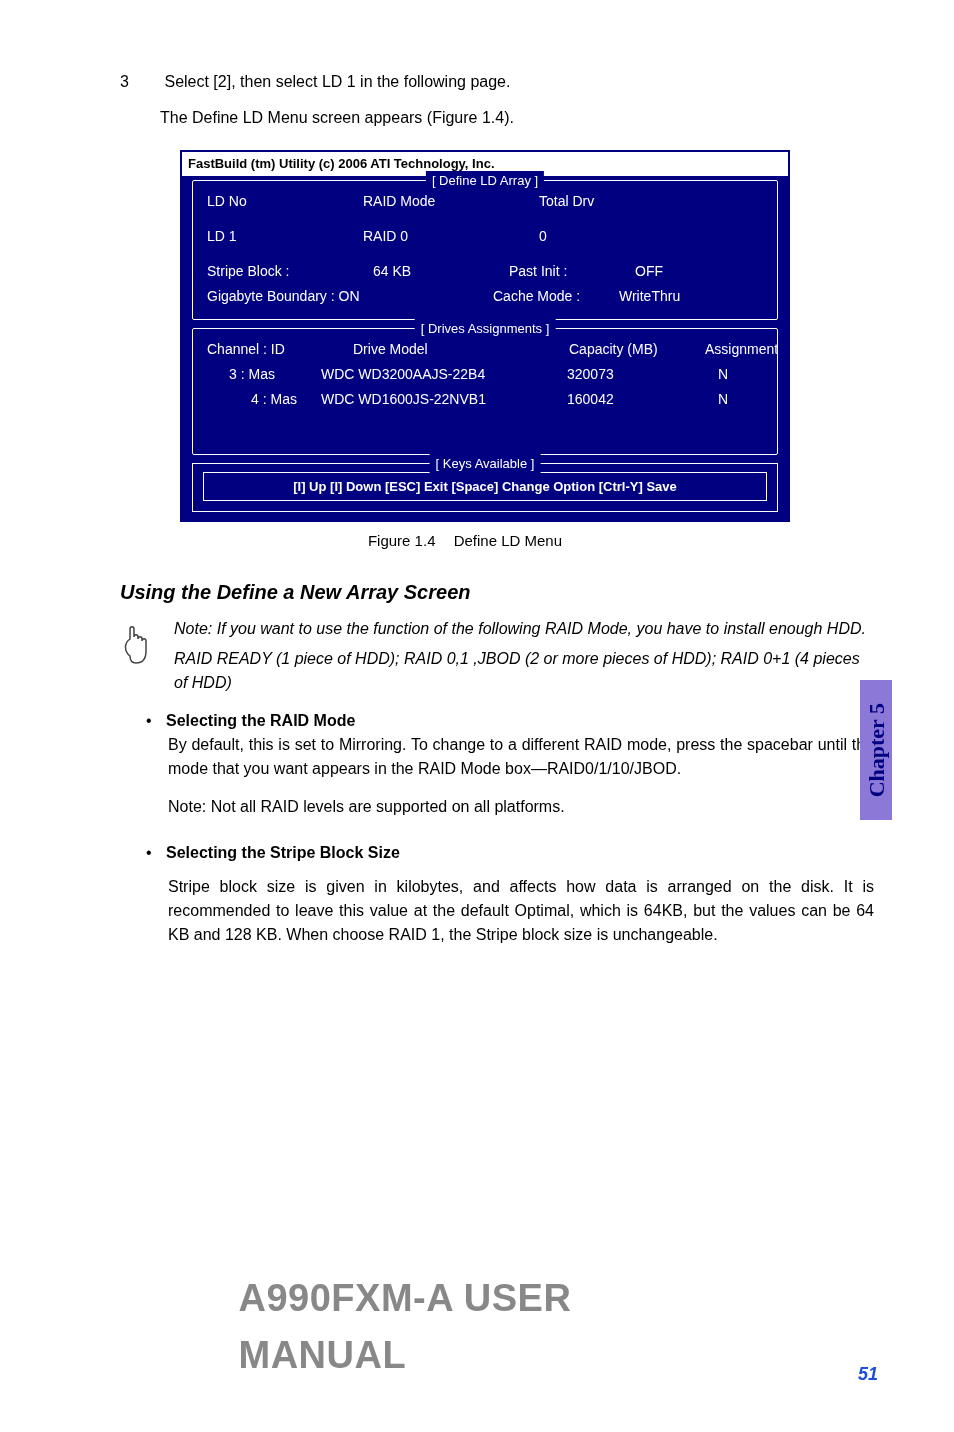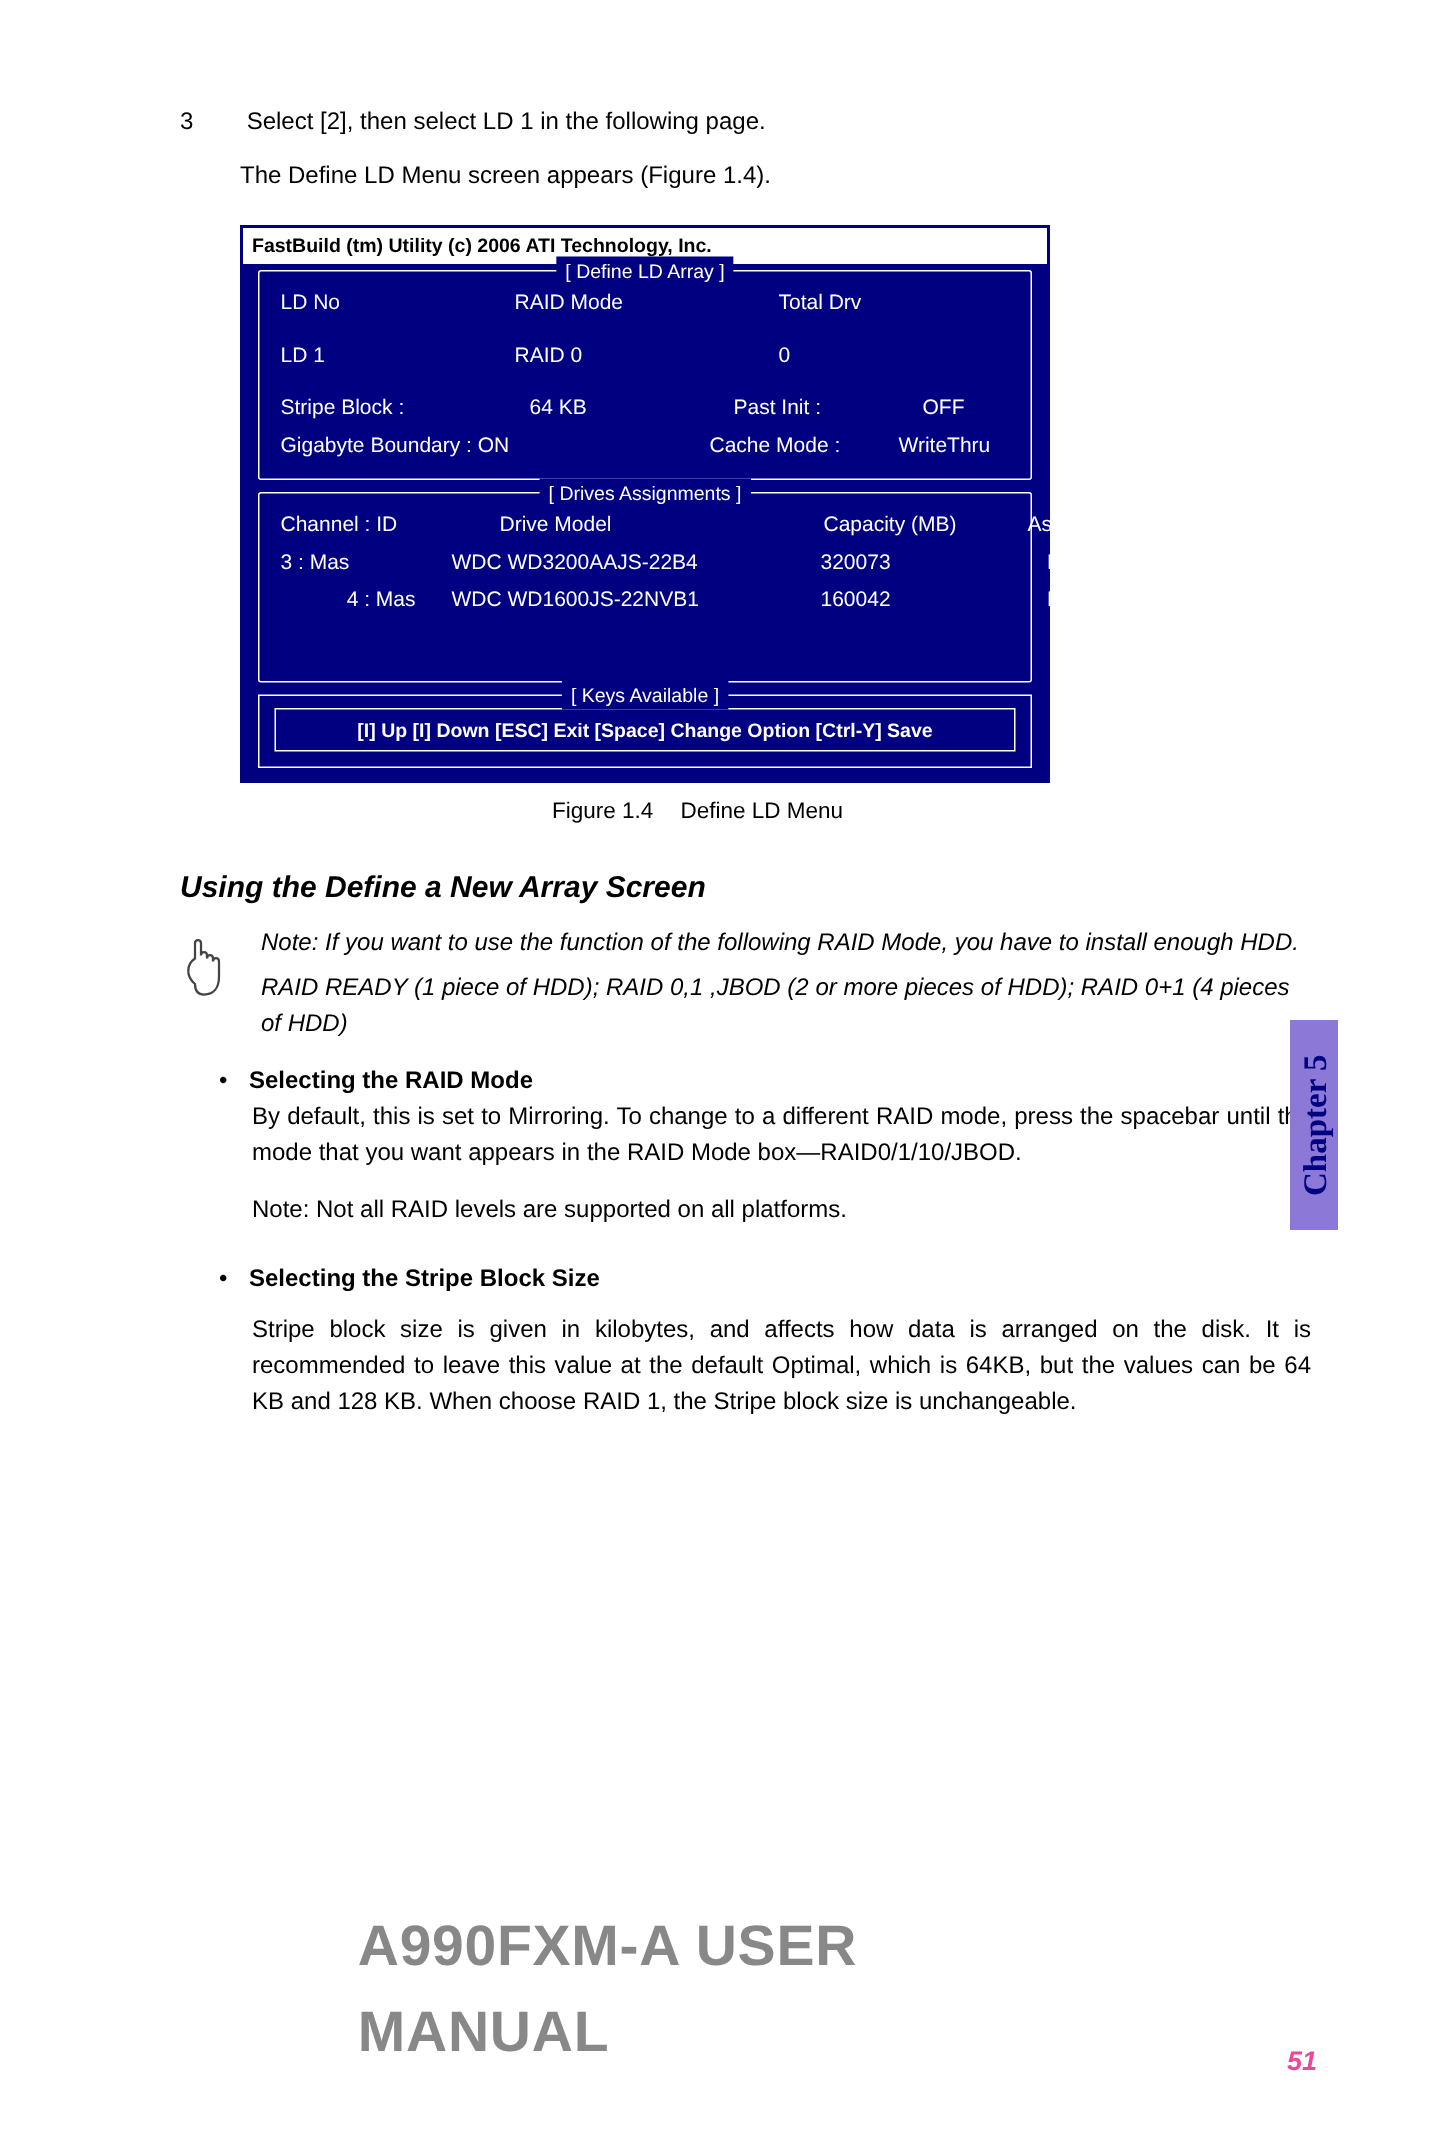"FastBuild (tm) Utility (c) 2006" .bios-box { margin: 20px auto 8px 40px -> 20px auto 8px 60px; width: 540px -> 610px }
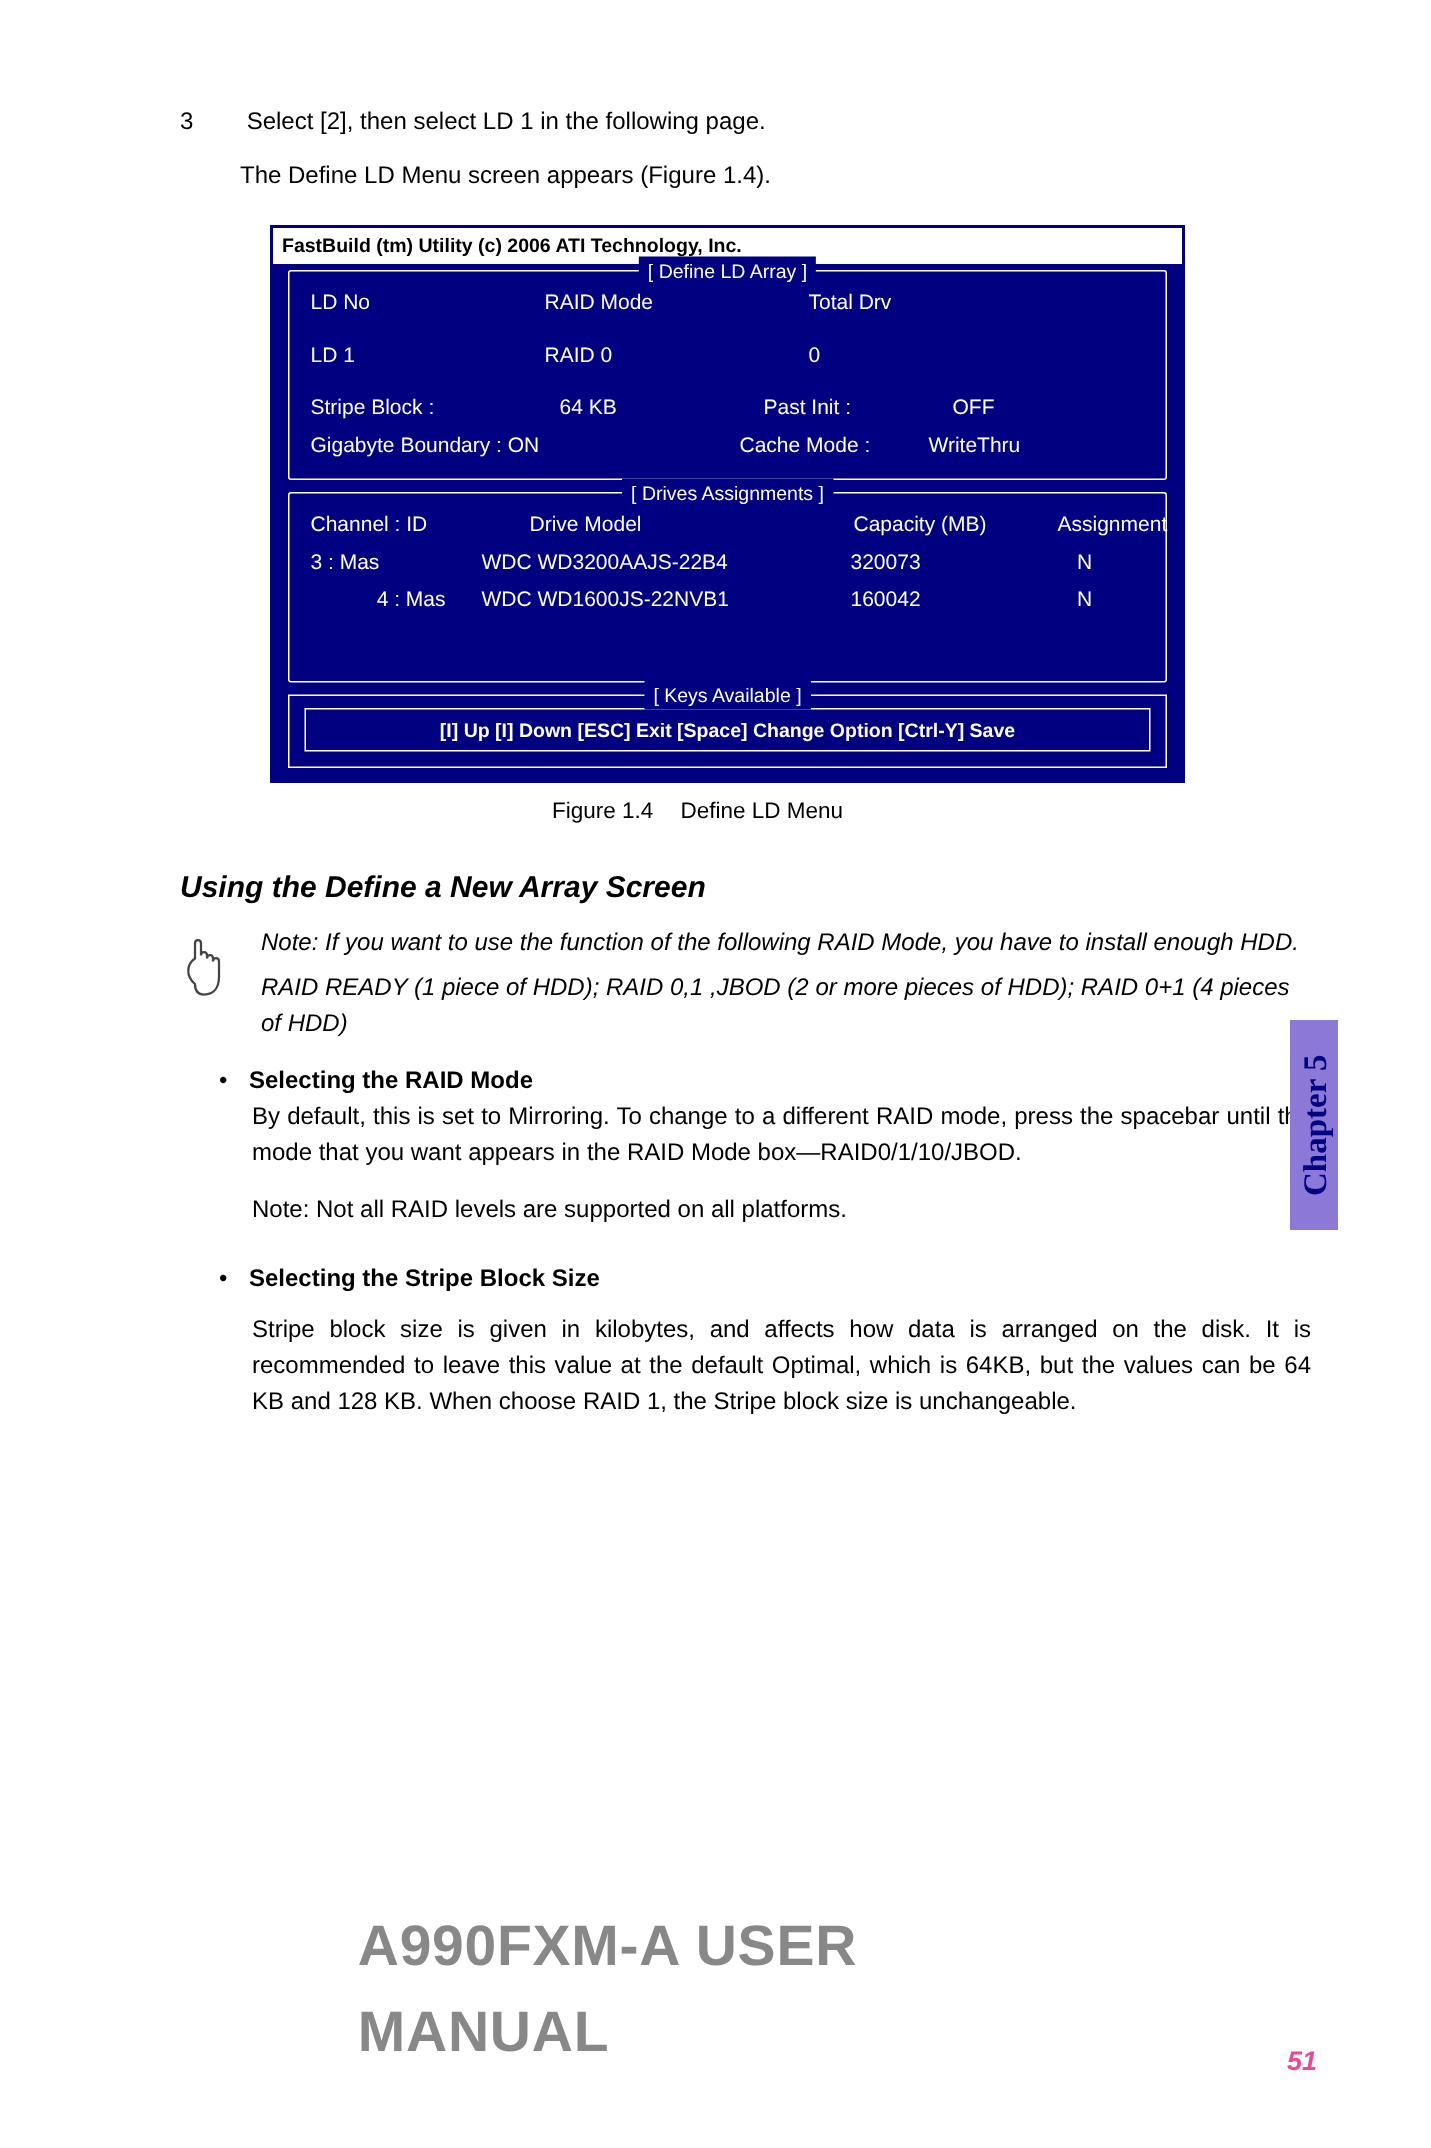"3 : Mas" div { text-align: left -> center }
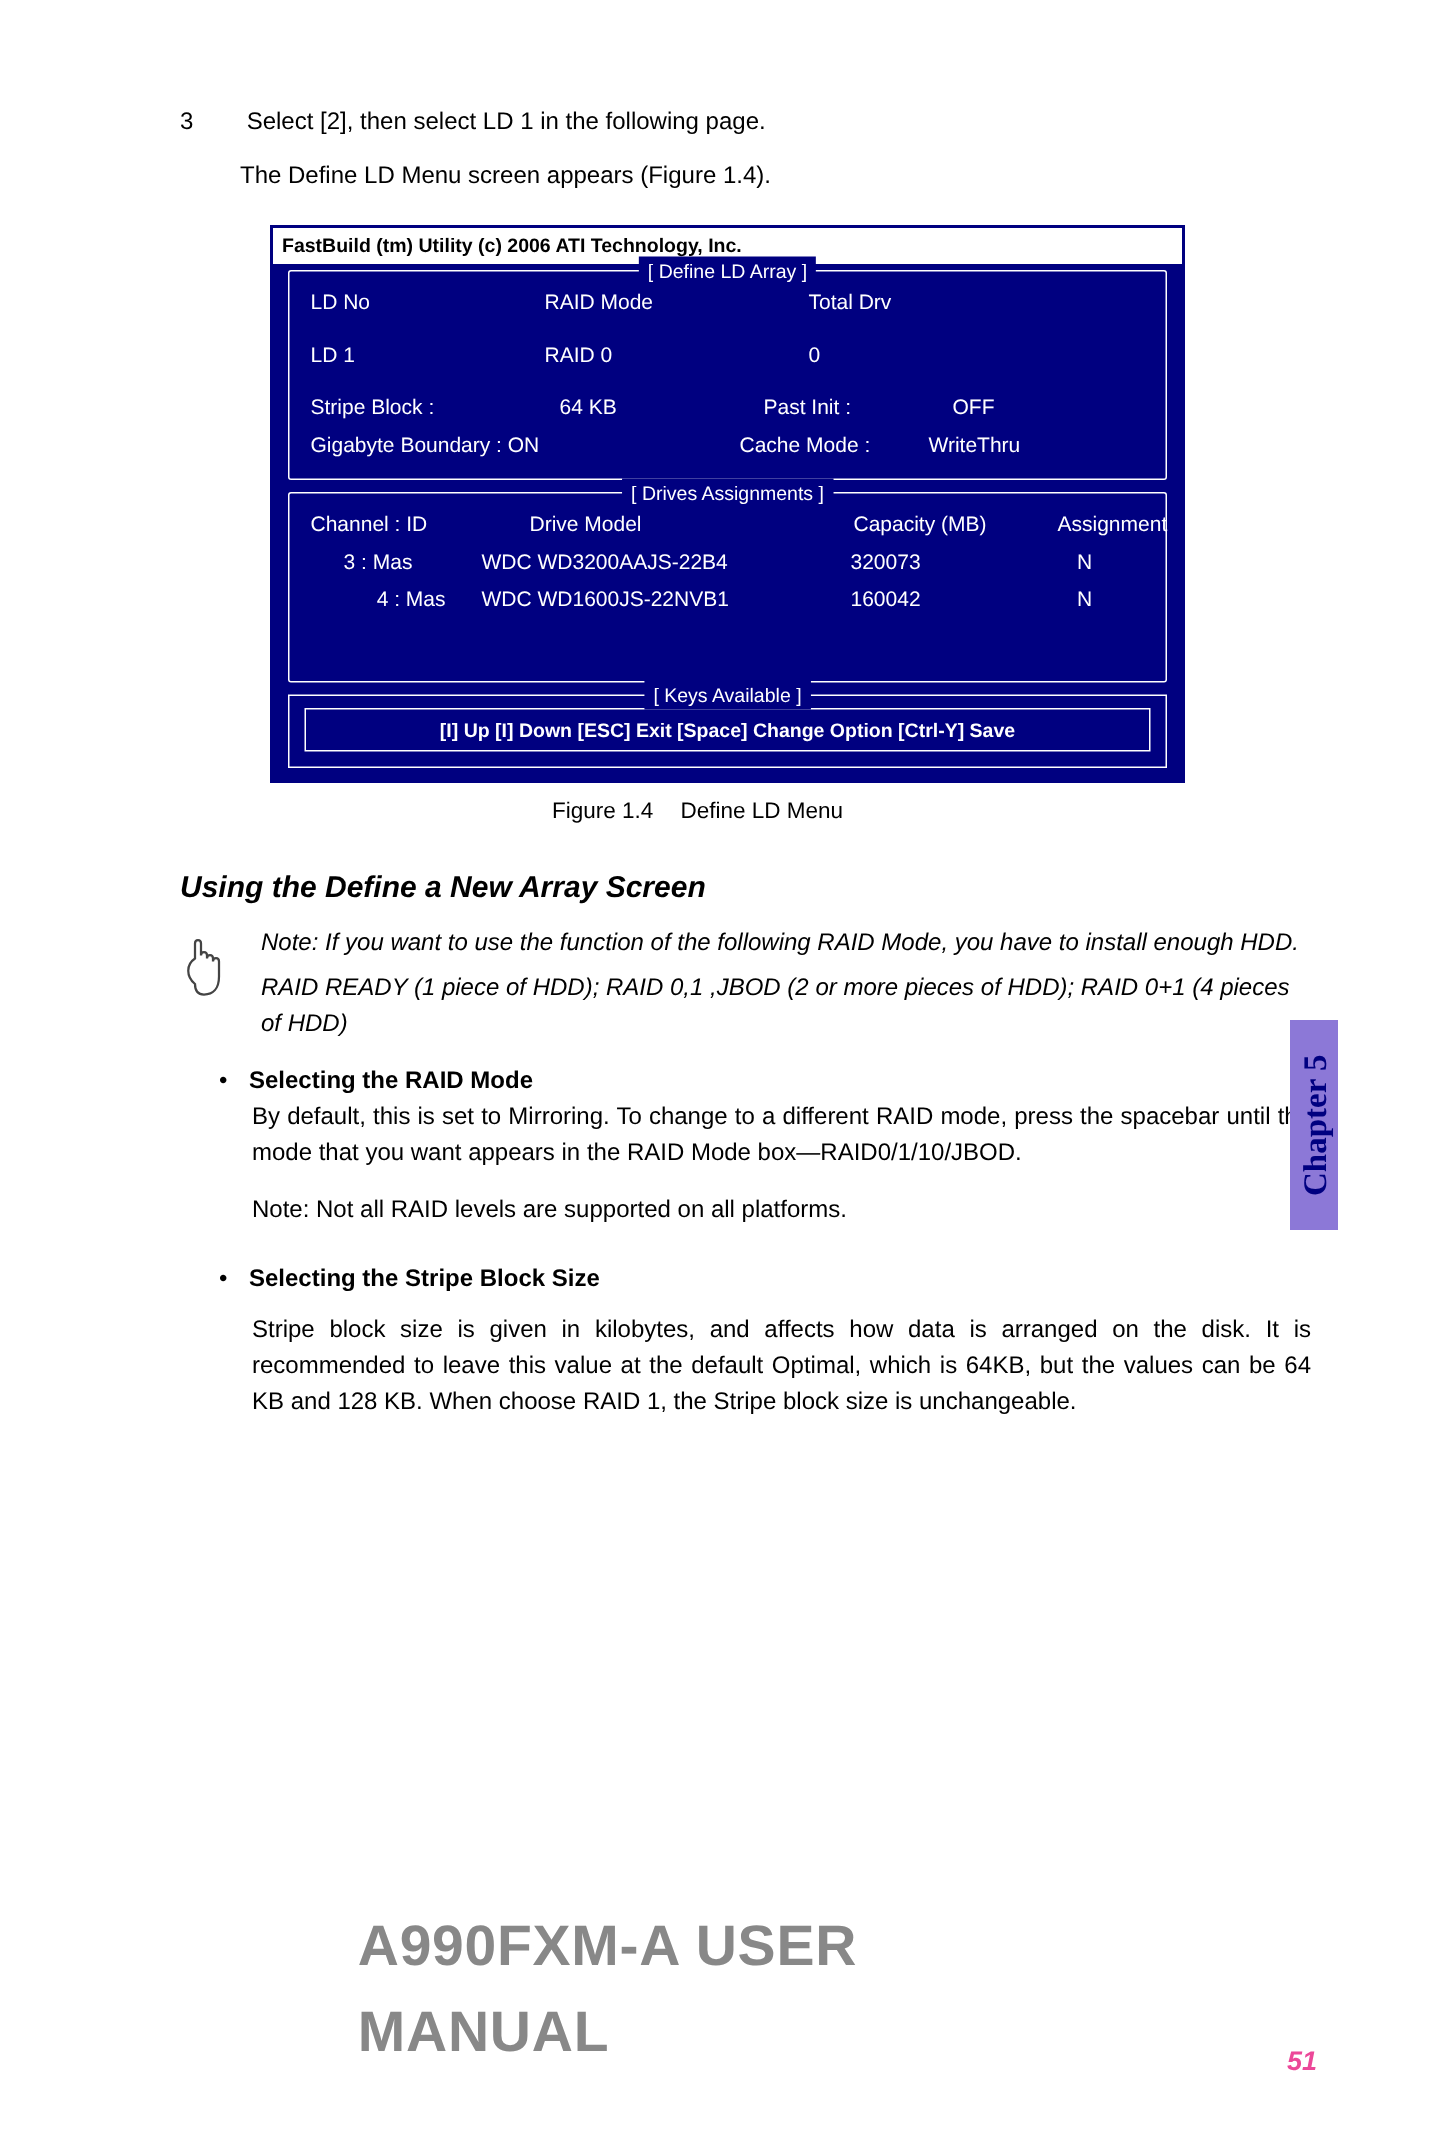"51" .page-num { color: #ec4899 -> #1d4ed8 }
